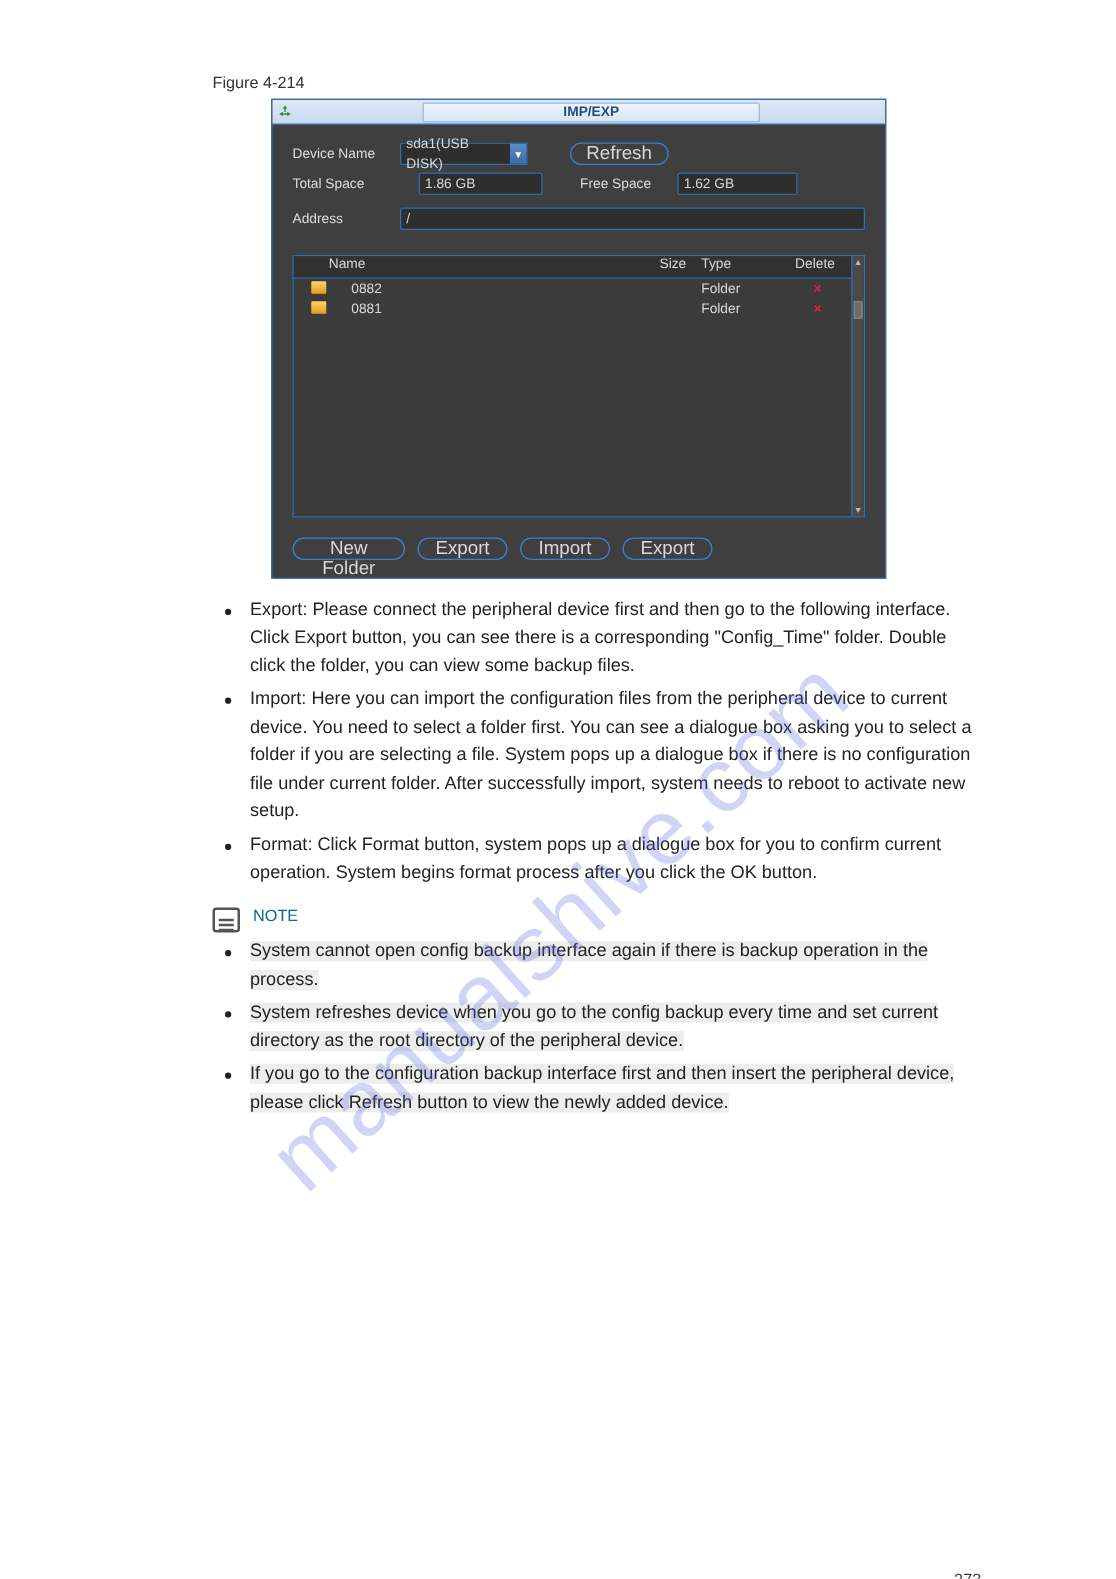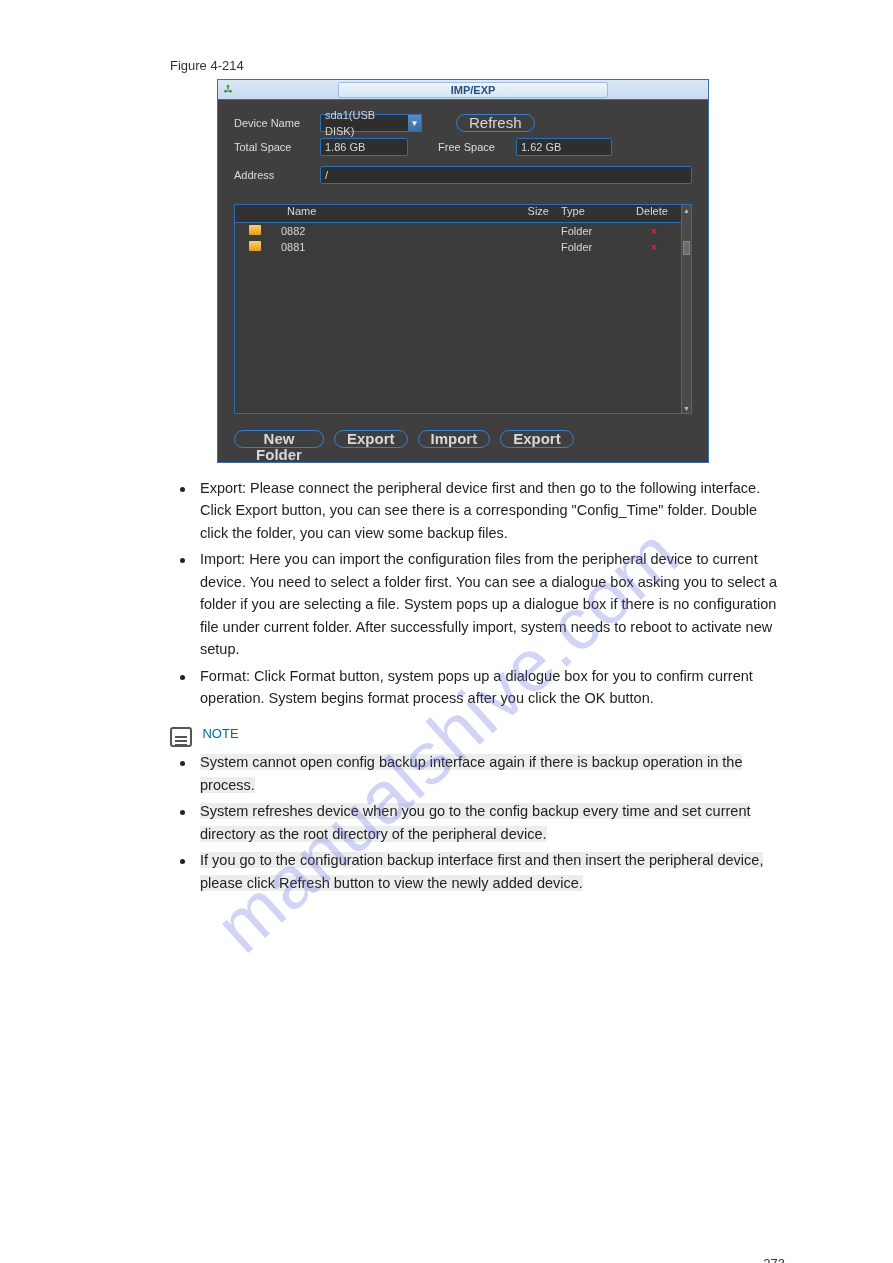"1.86 GB" div.input-box { margin-left: none -> 15px; width: 88px -> 99px }
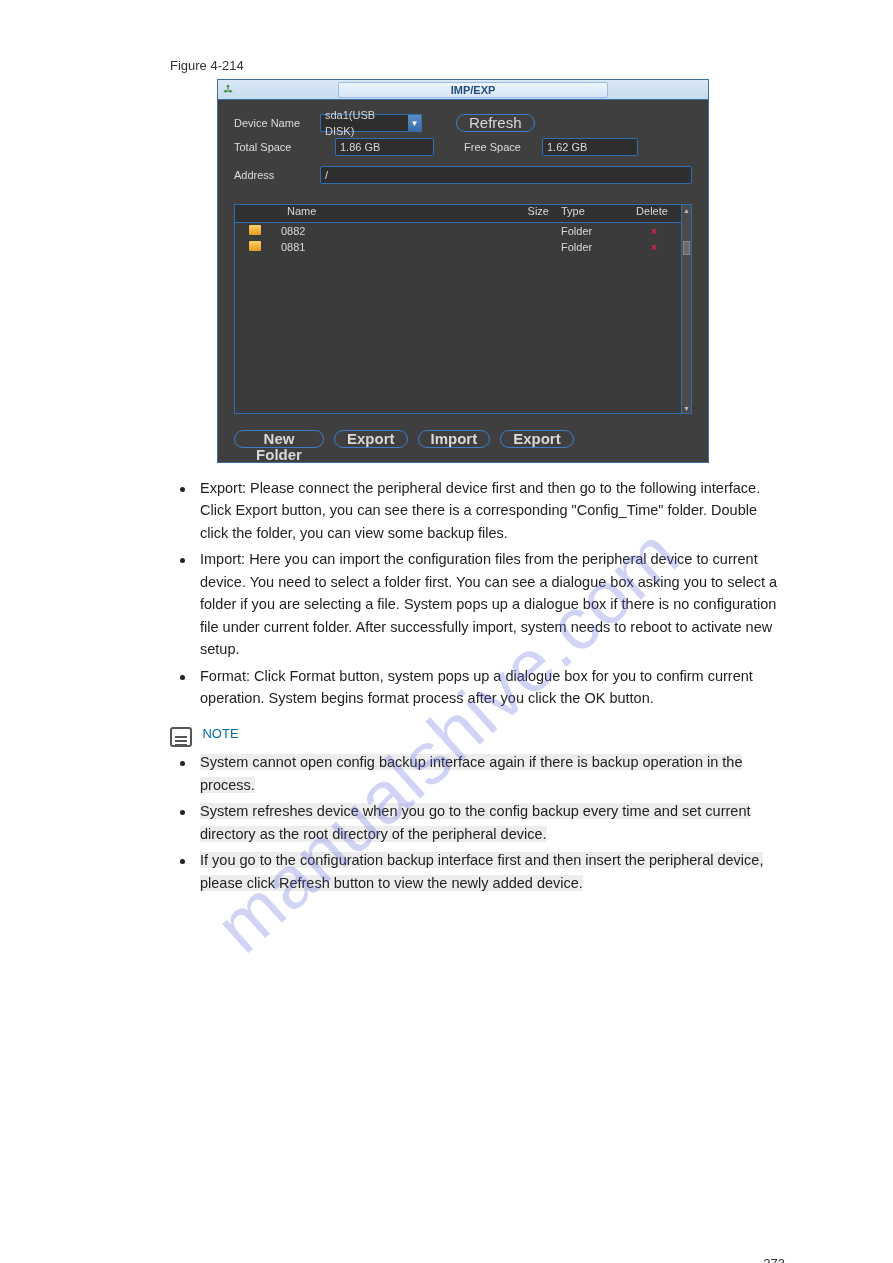"Name" .table-head { padding-left: 24px -> none }
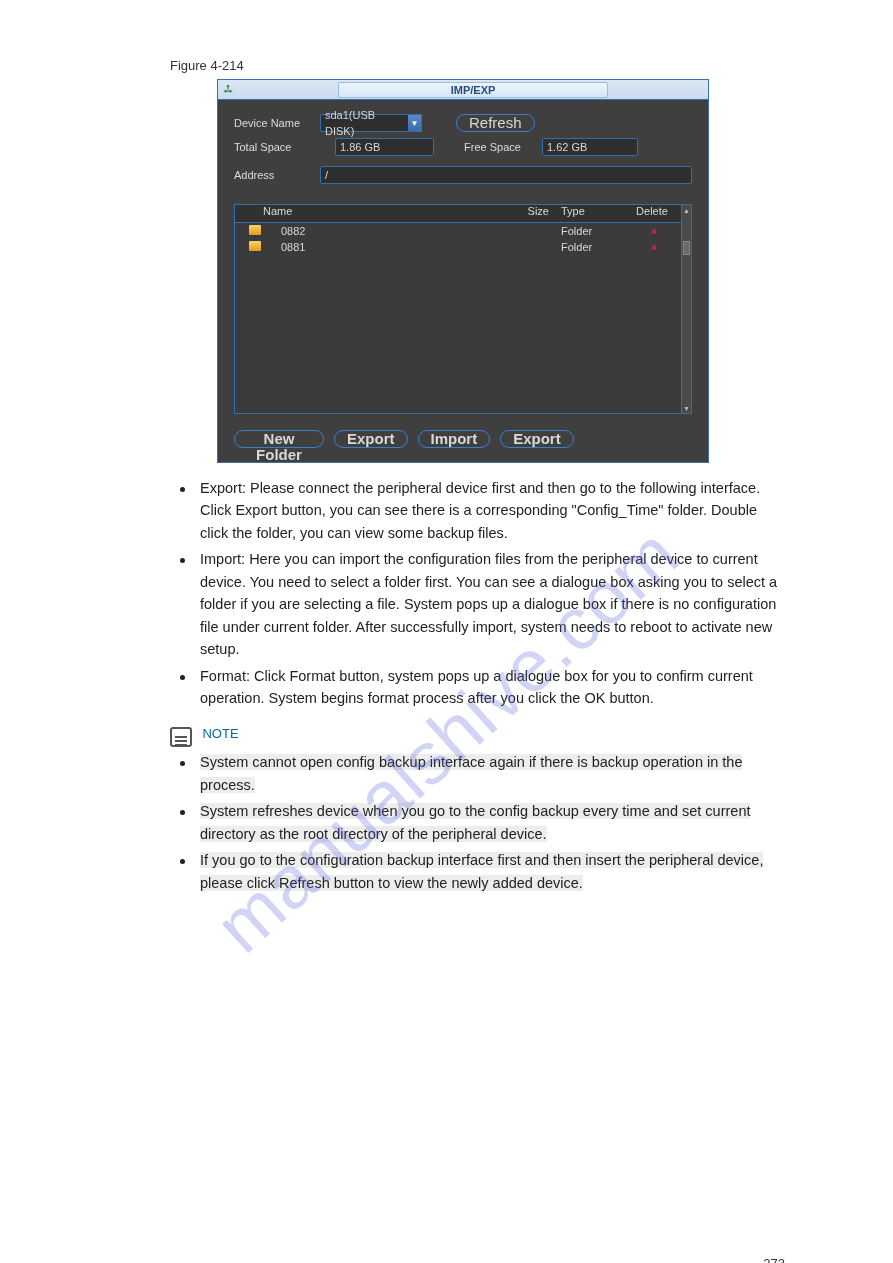"New Folder" .button-row .btn { font-weight: bold -> none }
